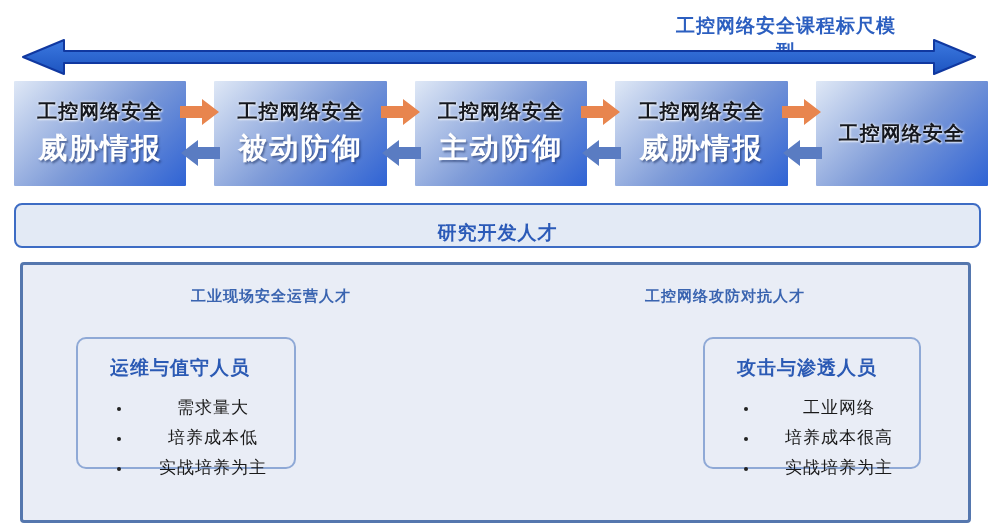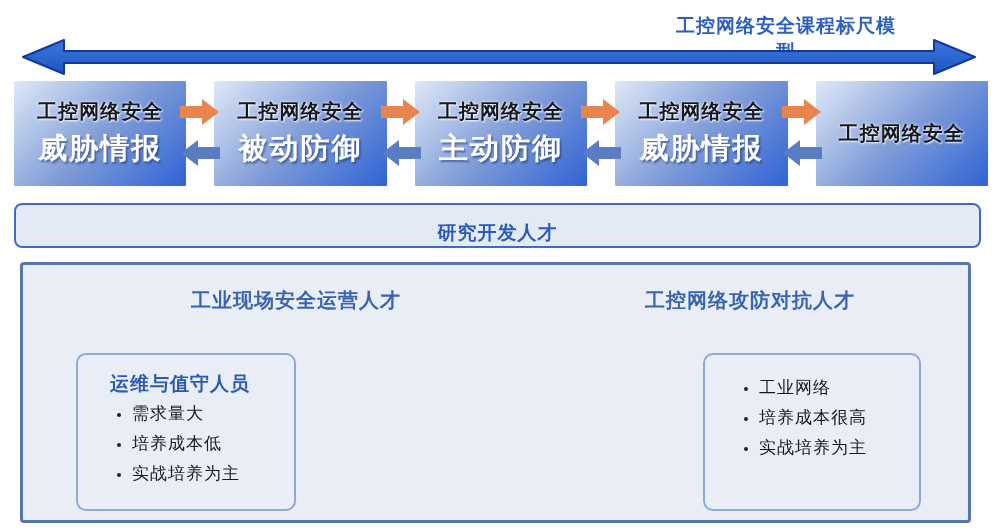"工业现场安全运营人才" .talent-heading { font-size: 20px -> 15px }
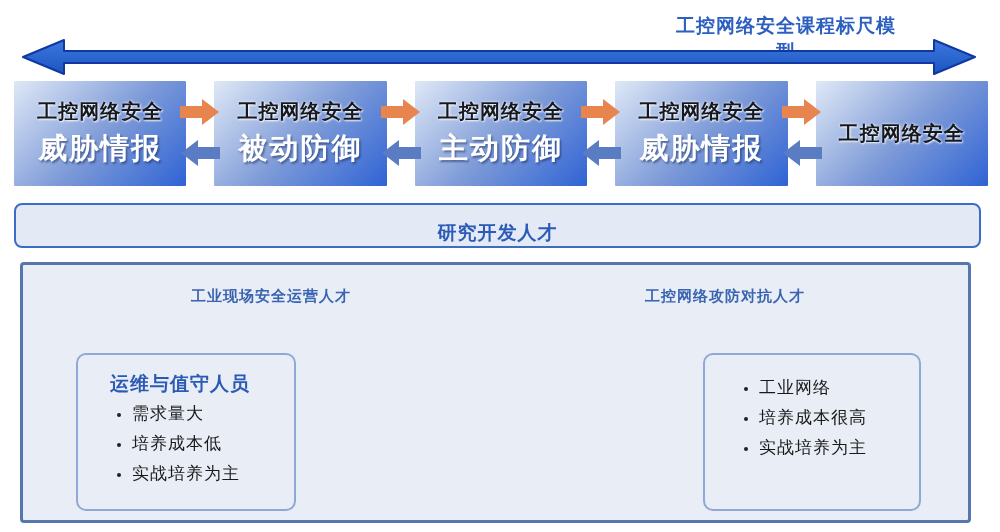"运维与值守人员" .talent-group { height: 158px -> 132px; top: 88px -> 72px }
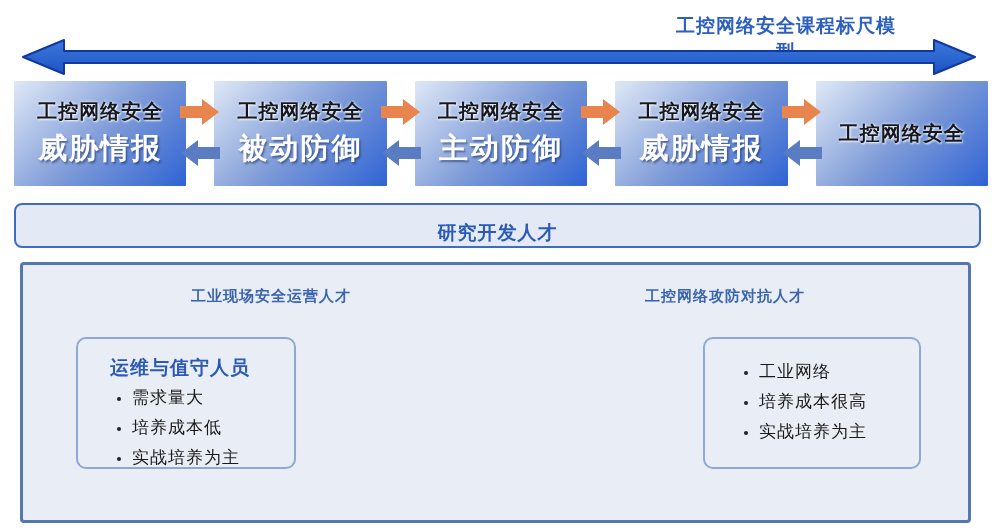"攻击与渗透人员" div.group-title { html: none -> <div>攻击与渗透人员</div> }
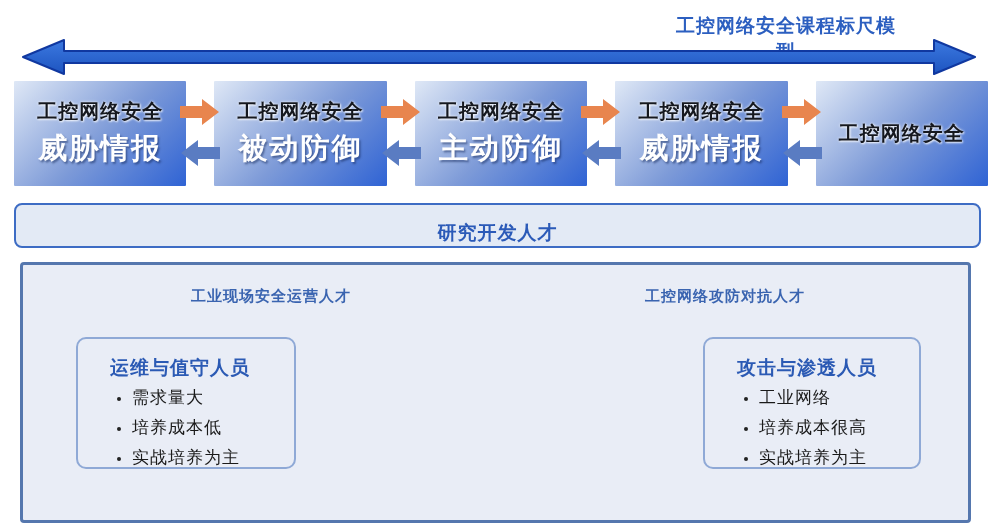"需求量大" .group-bullets { margin: 2px 0 0 -> 12px 0 0; text-align: none -> center }
